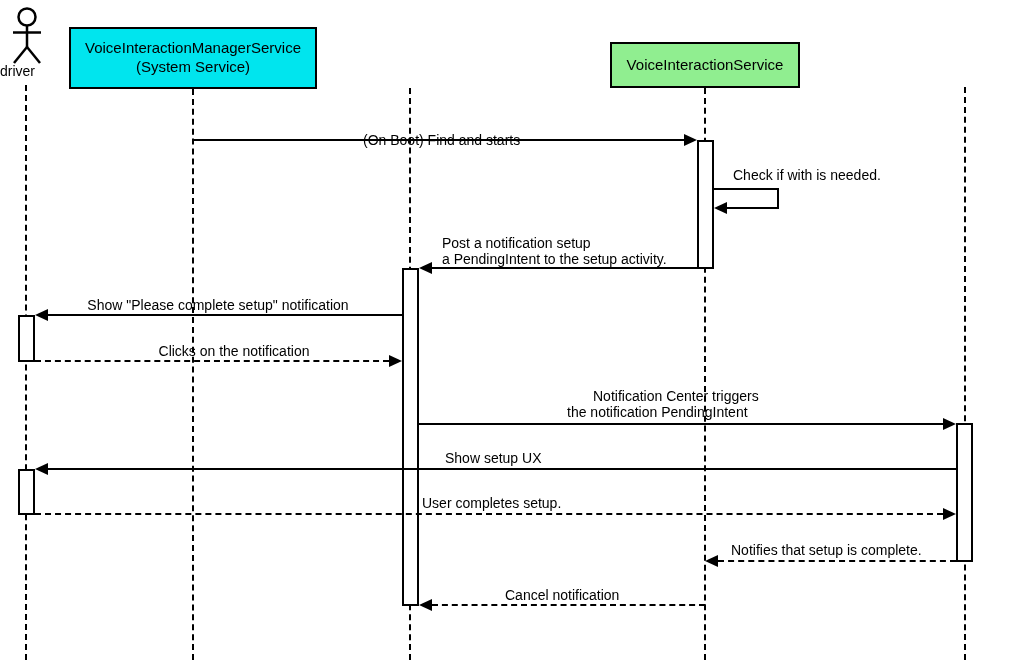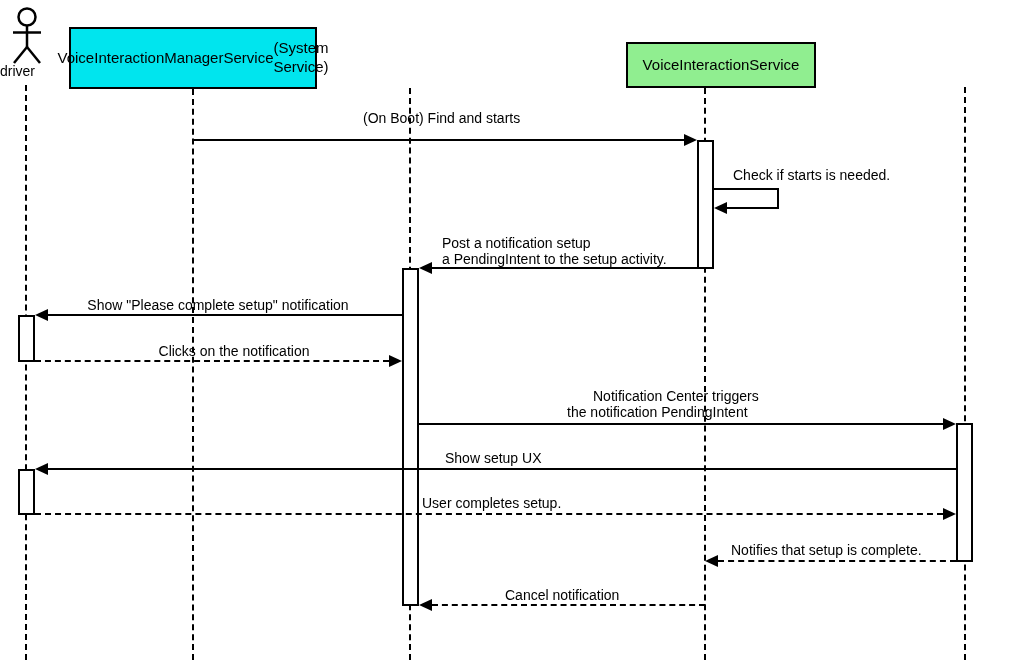"VoiceInteractionManagerService" .pbox { flex-direction: row -> column }
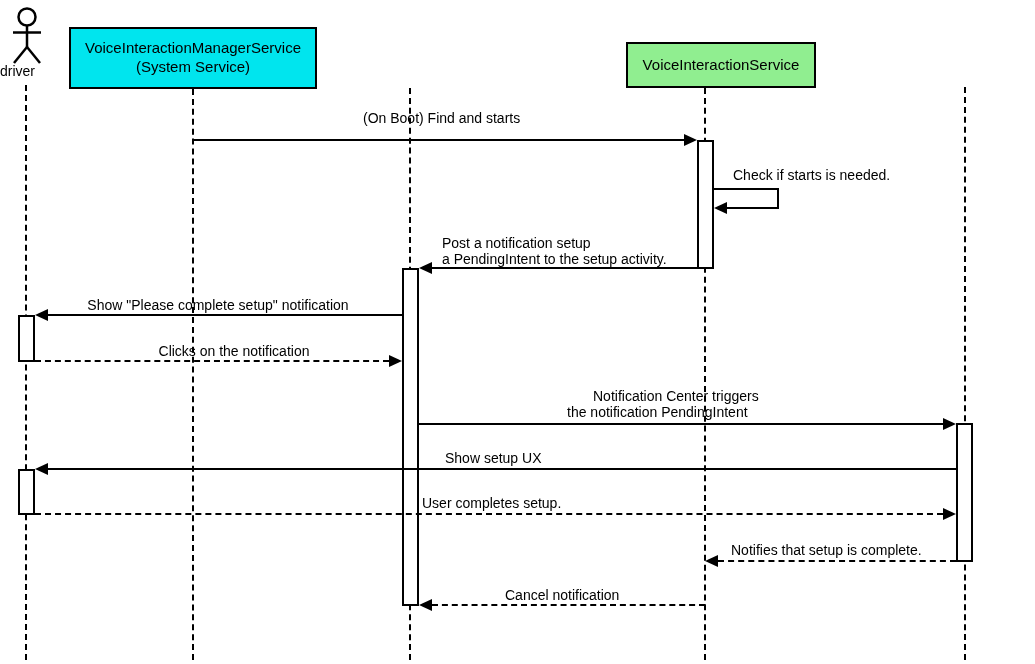"VoiceInteractionService" .green { margin-left: 16px -> none }
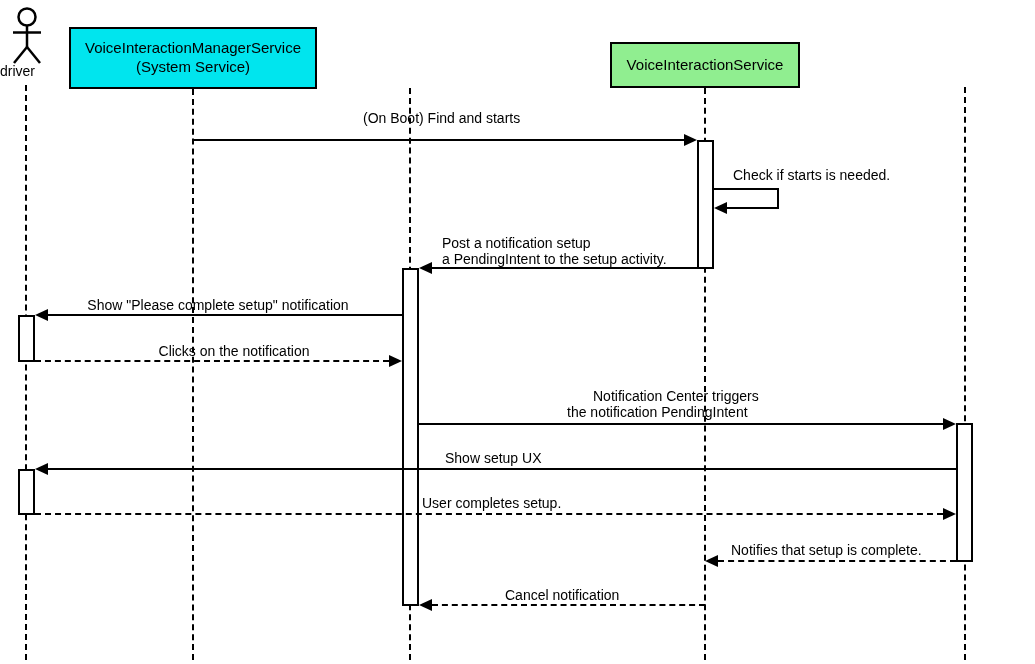"(On Boot) Find and starts" div.mlabel { top: 110px -> 132px }
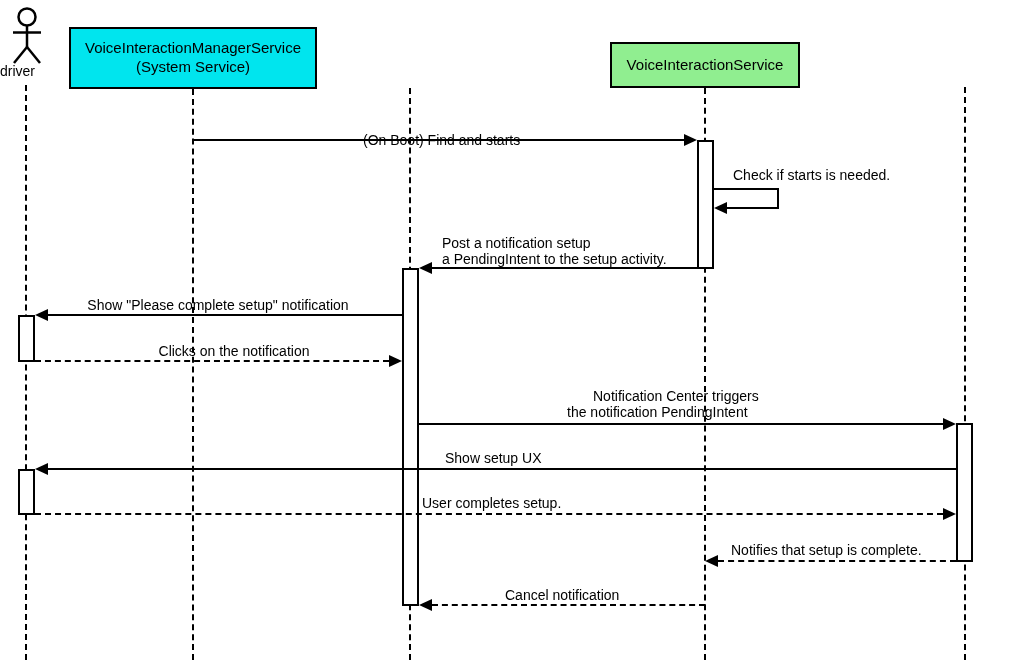"Check if starts is needed." div.mlabel { text: starts -> with }
